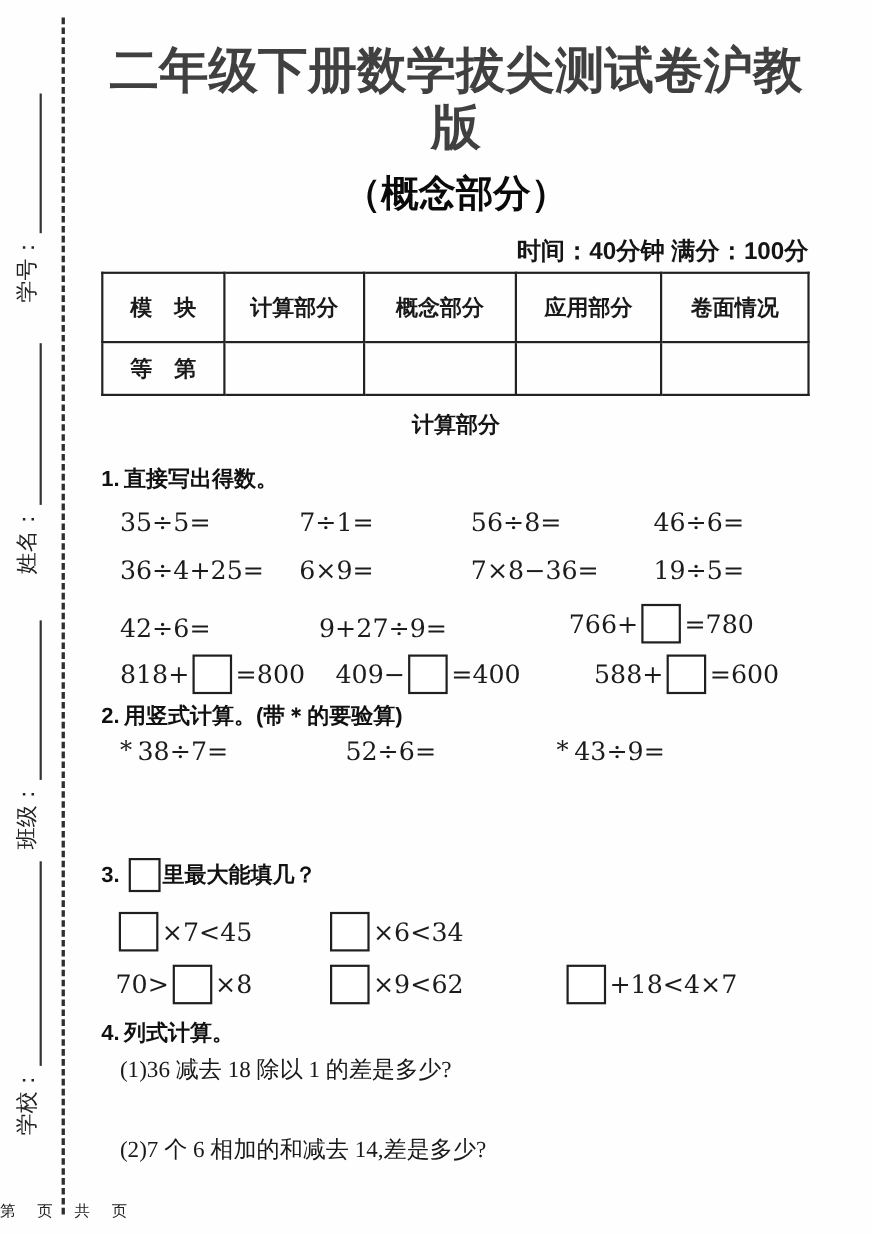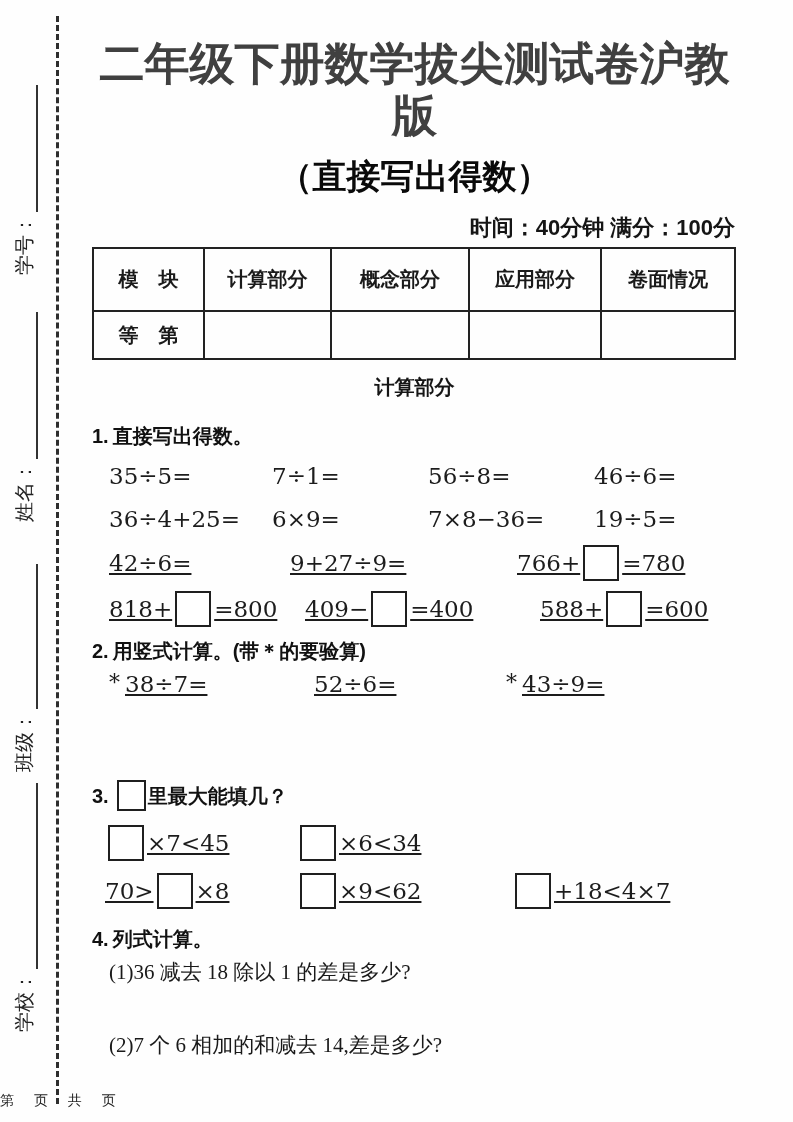"（直接写出得数）" div.paper-subtitle { text: 直接写出得数 -> 概念部分 }
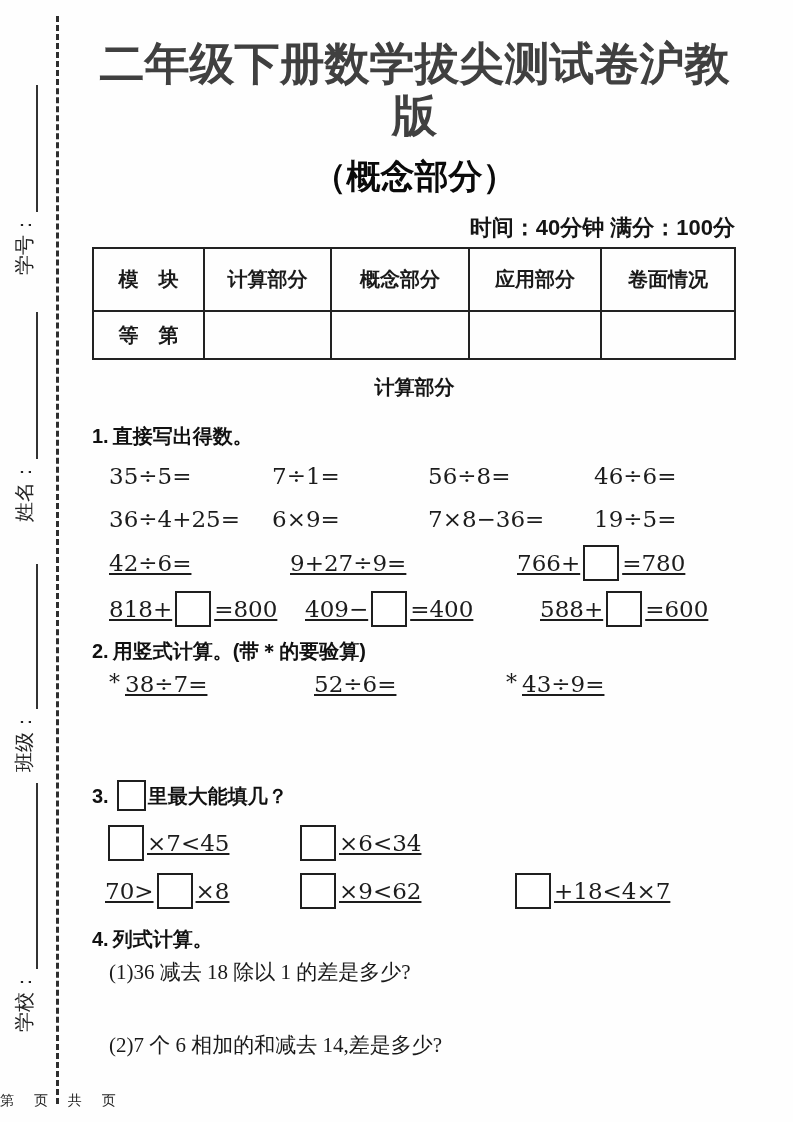"42÷6=" .eq-flex { align-items: center -> flex-end; text-decoration: underline -> none }
